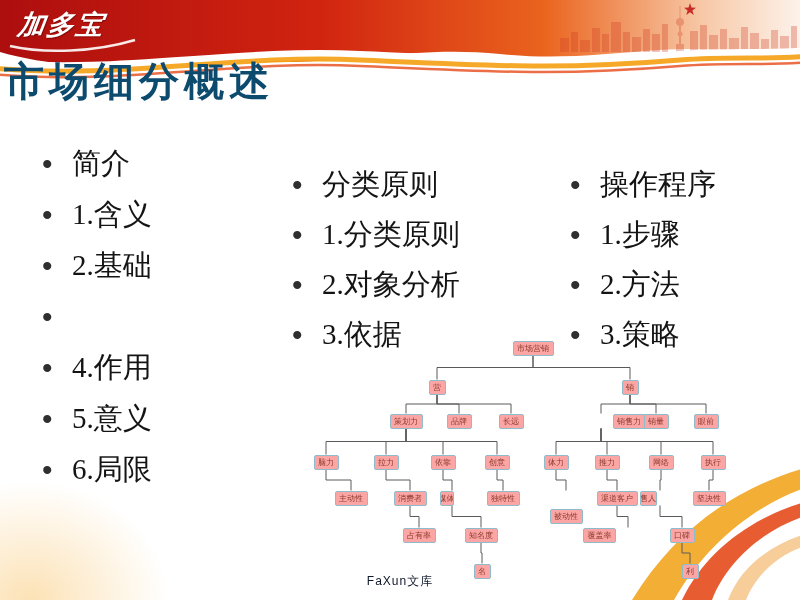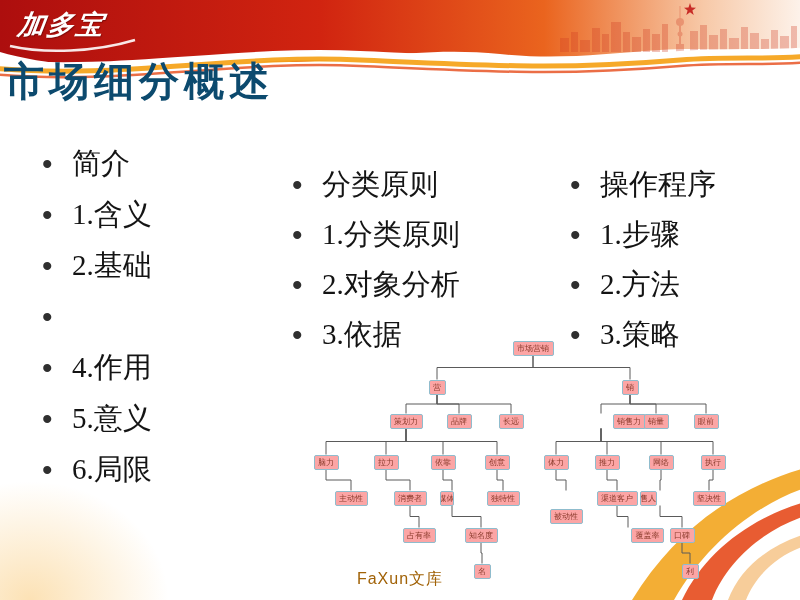"覆盖率" div.node { left: 631px -> 583px }
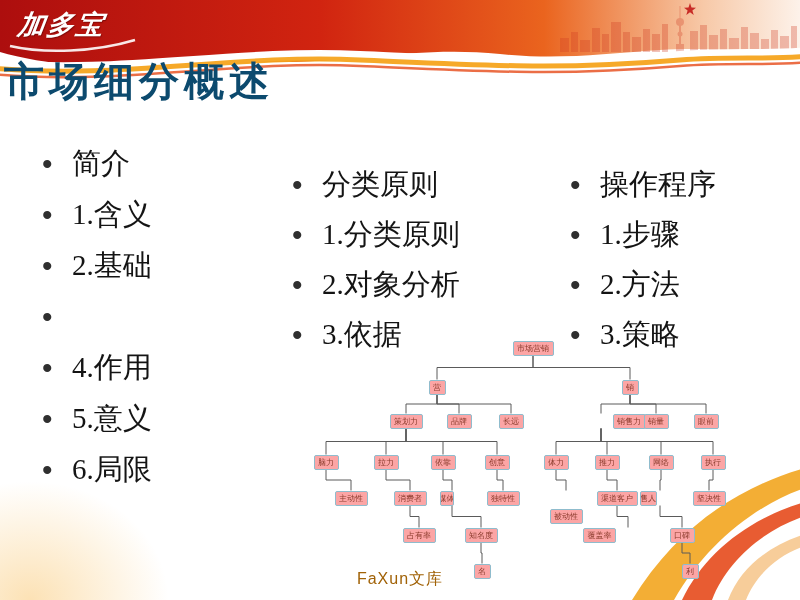"FaXun文库" .watermark { color: #a16207 -> #0f172a; font-size: 16px -> 12px }
